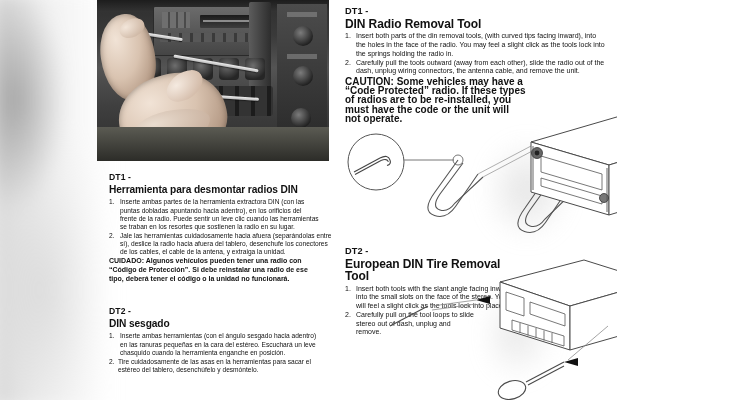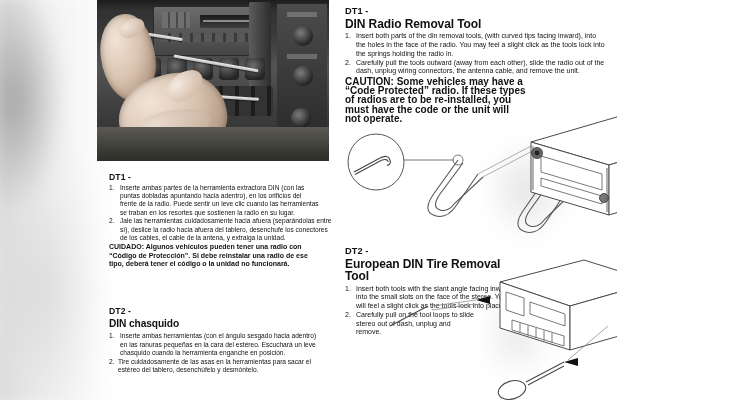"Herramienta para desmontar radios DIN" div.head2 { html: none -> <div>Herramienta para desmontar radios DIN</div> }
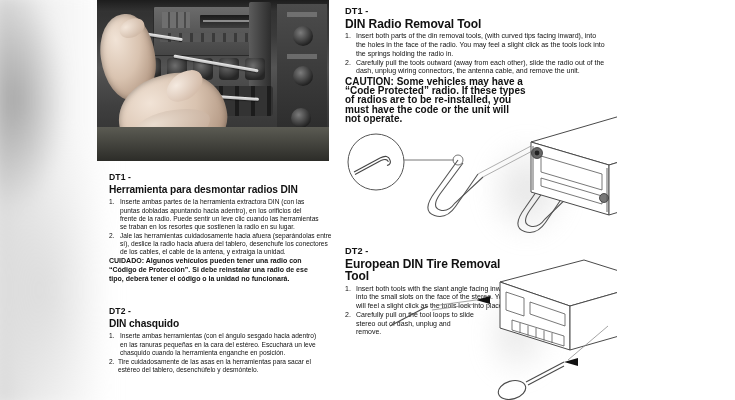"DIN chasquido" div.head2 { text: chasquido -> sesgado }
